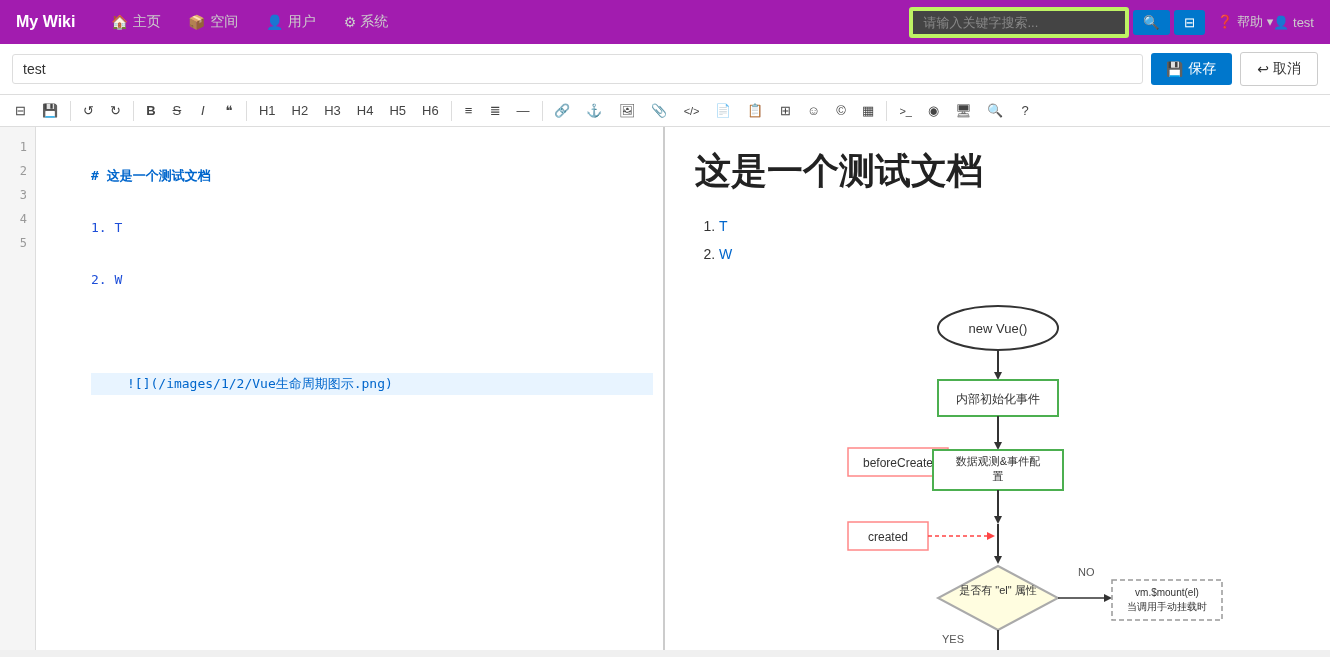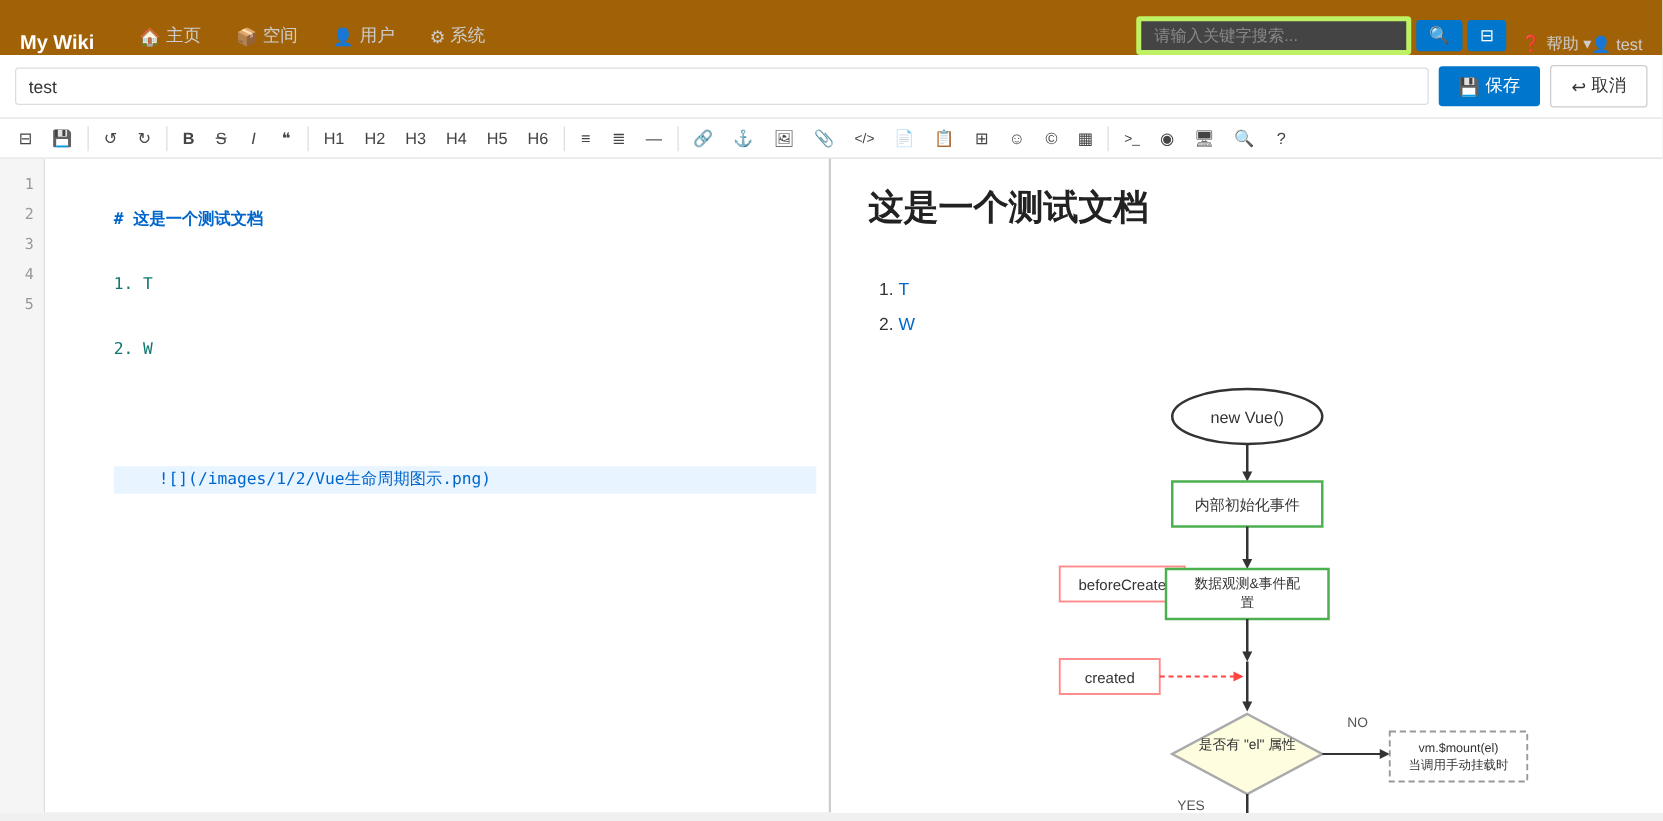"My Wiki" .top-nav { align-items: flex-end -> center; background: #a16207 -> #a21caf }
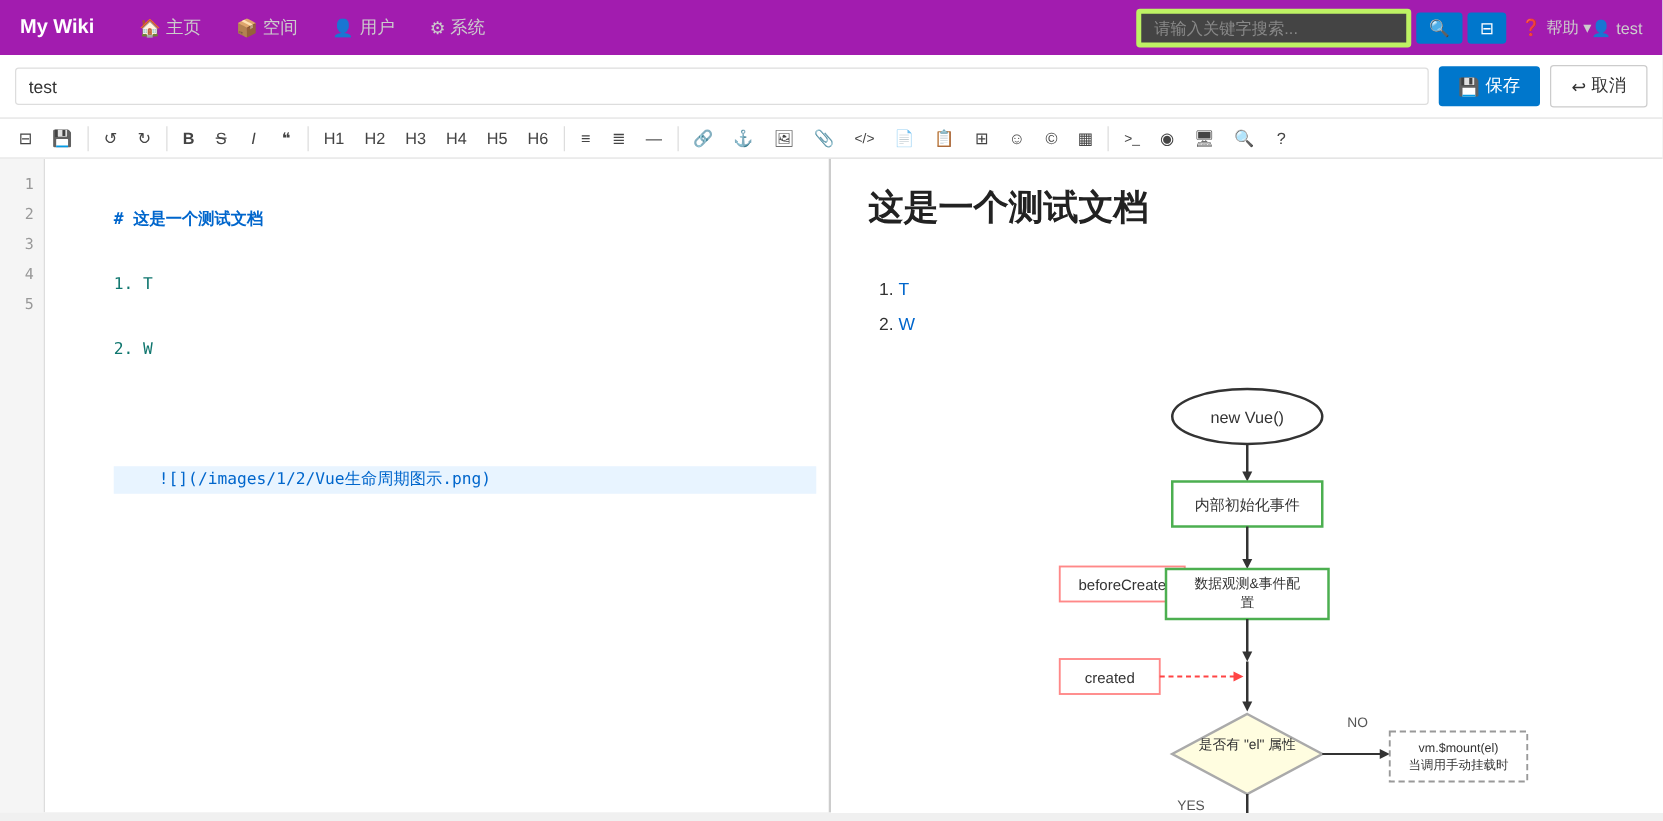"这是一个测试文档" .preview-h1 { font-size: 28px -> 36px; margin-bottom: 32px -> 16px }
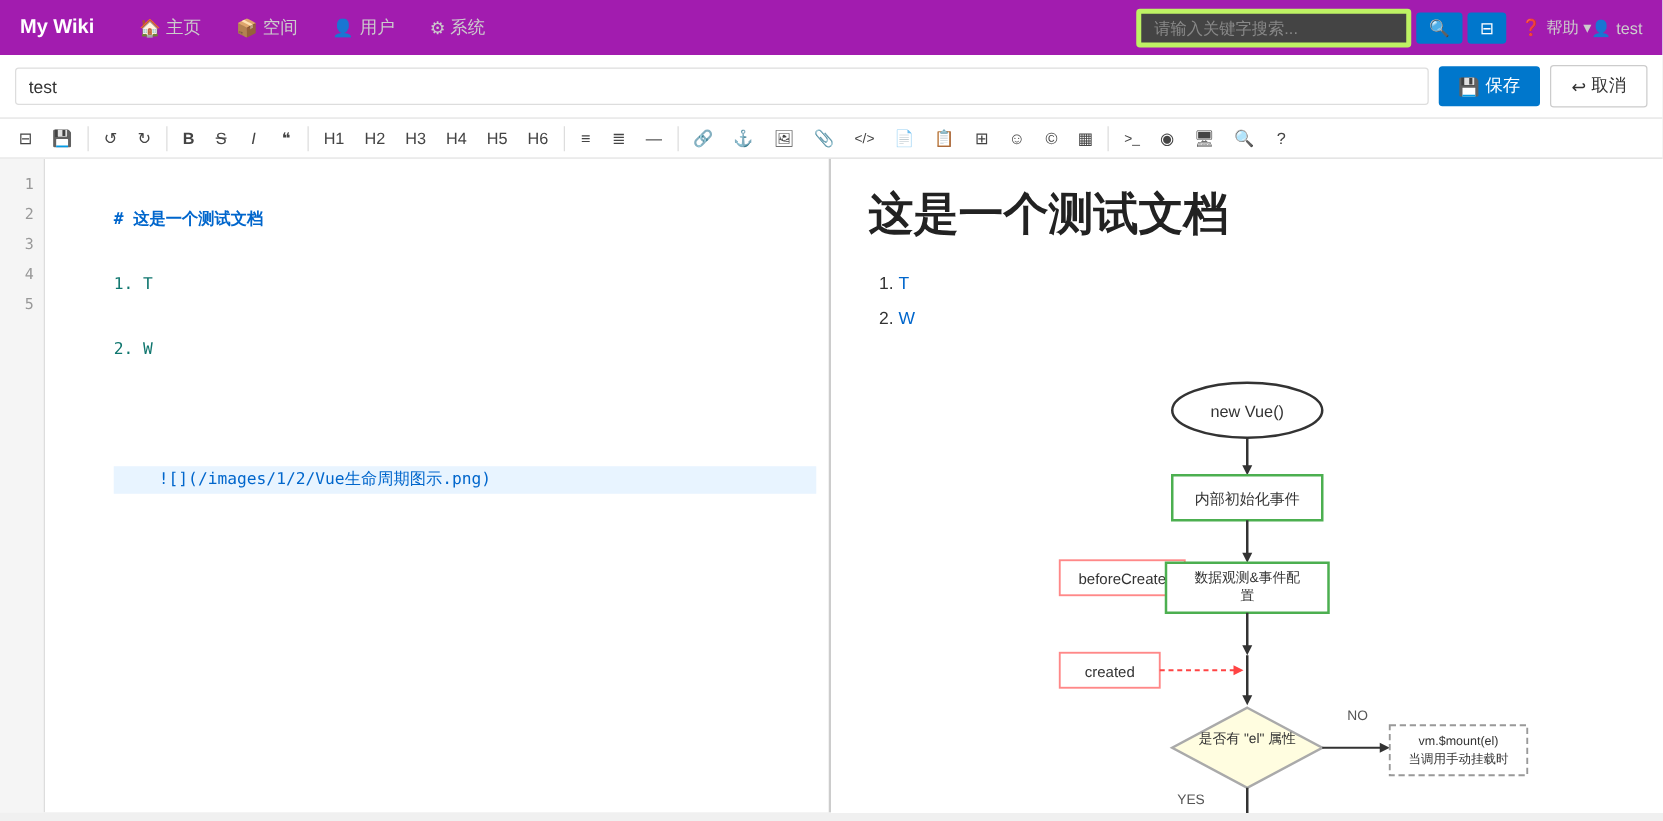"1. T" .code-list { color: #0f766e -> #1d4ed8 }
